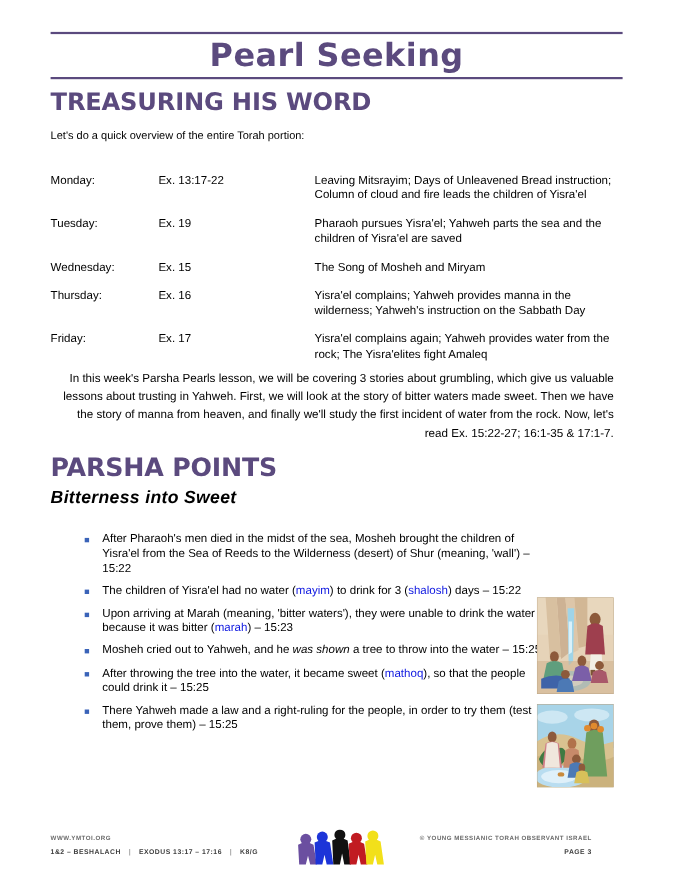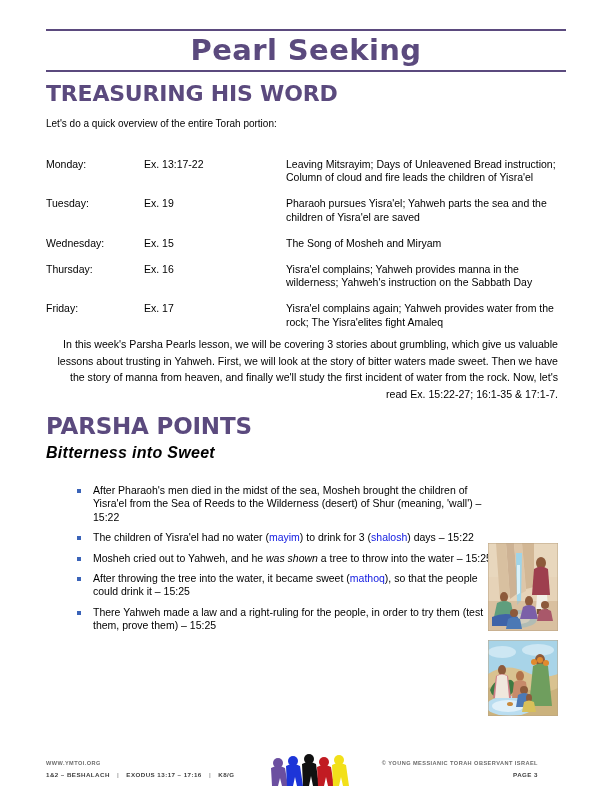"Upon arriving at Marah (meaning," li.bullet-item { html: none -> <li><span></span><span>Upon arriving at Marah (meaning, 'bitter waters'), they were unable to drink the water because it was bitter (</span><span>marah</span><span>) – 15:23</span></li> }
